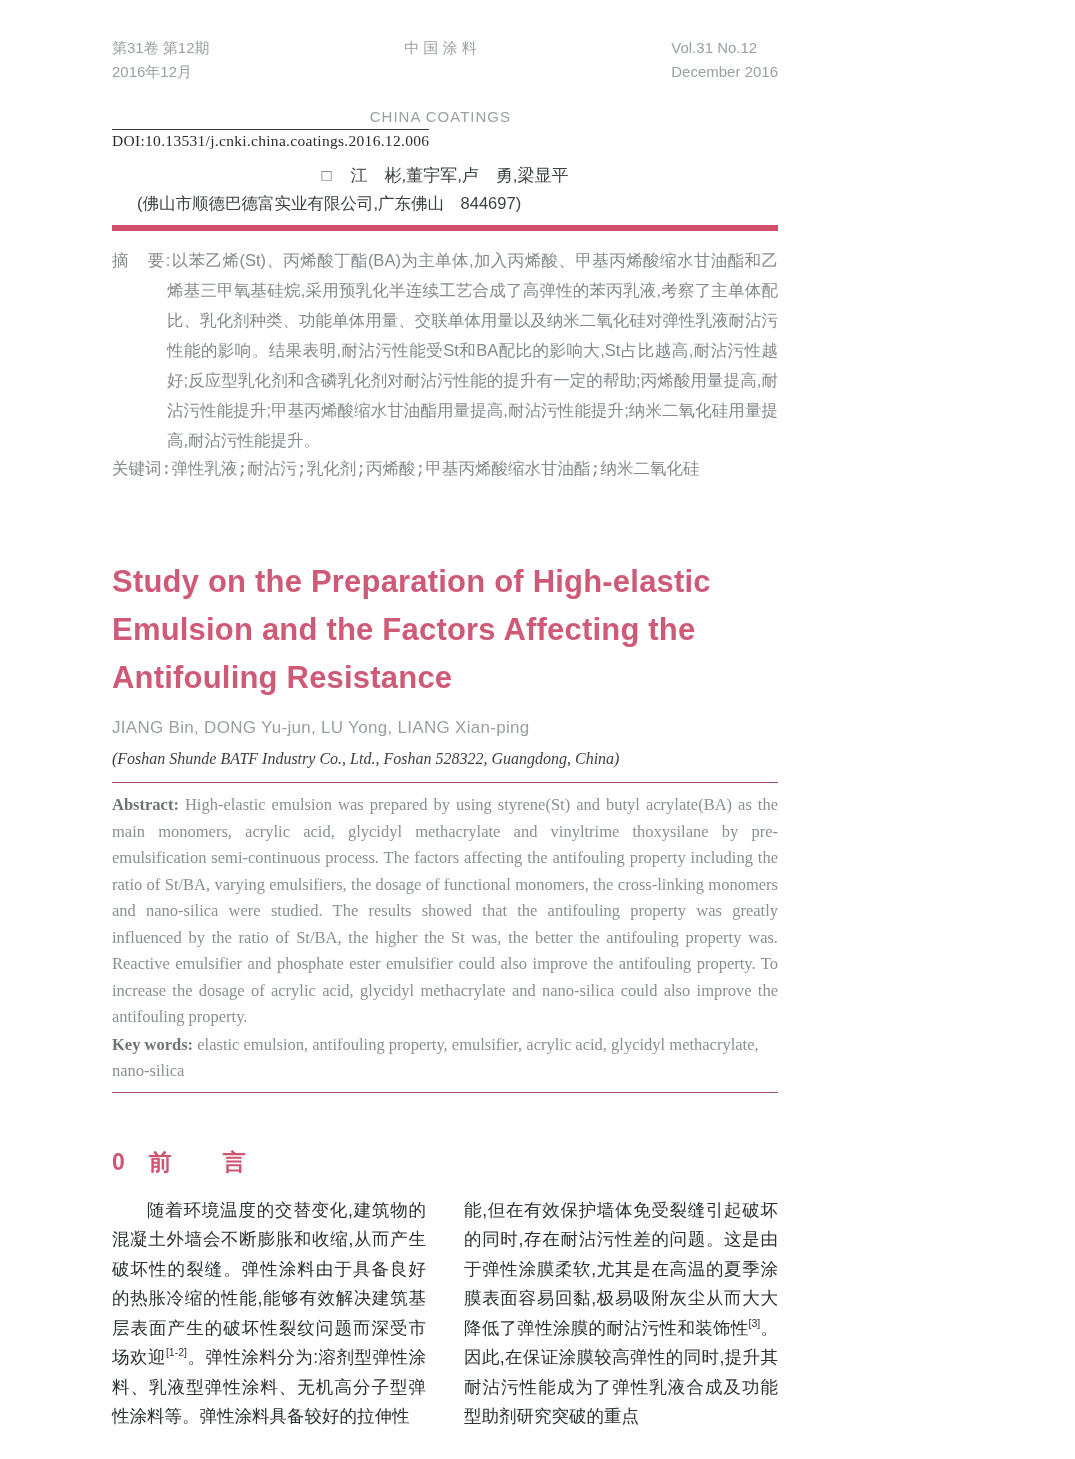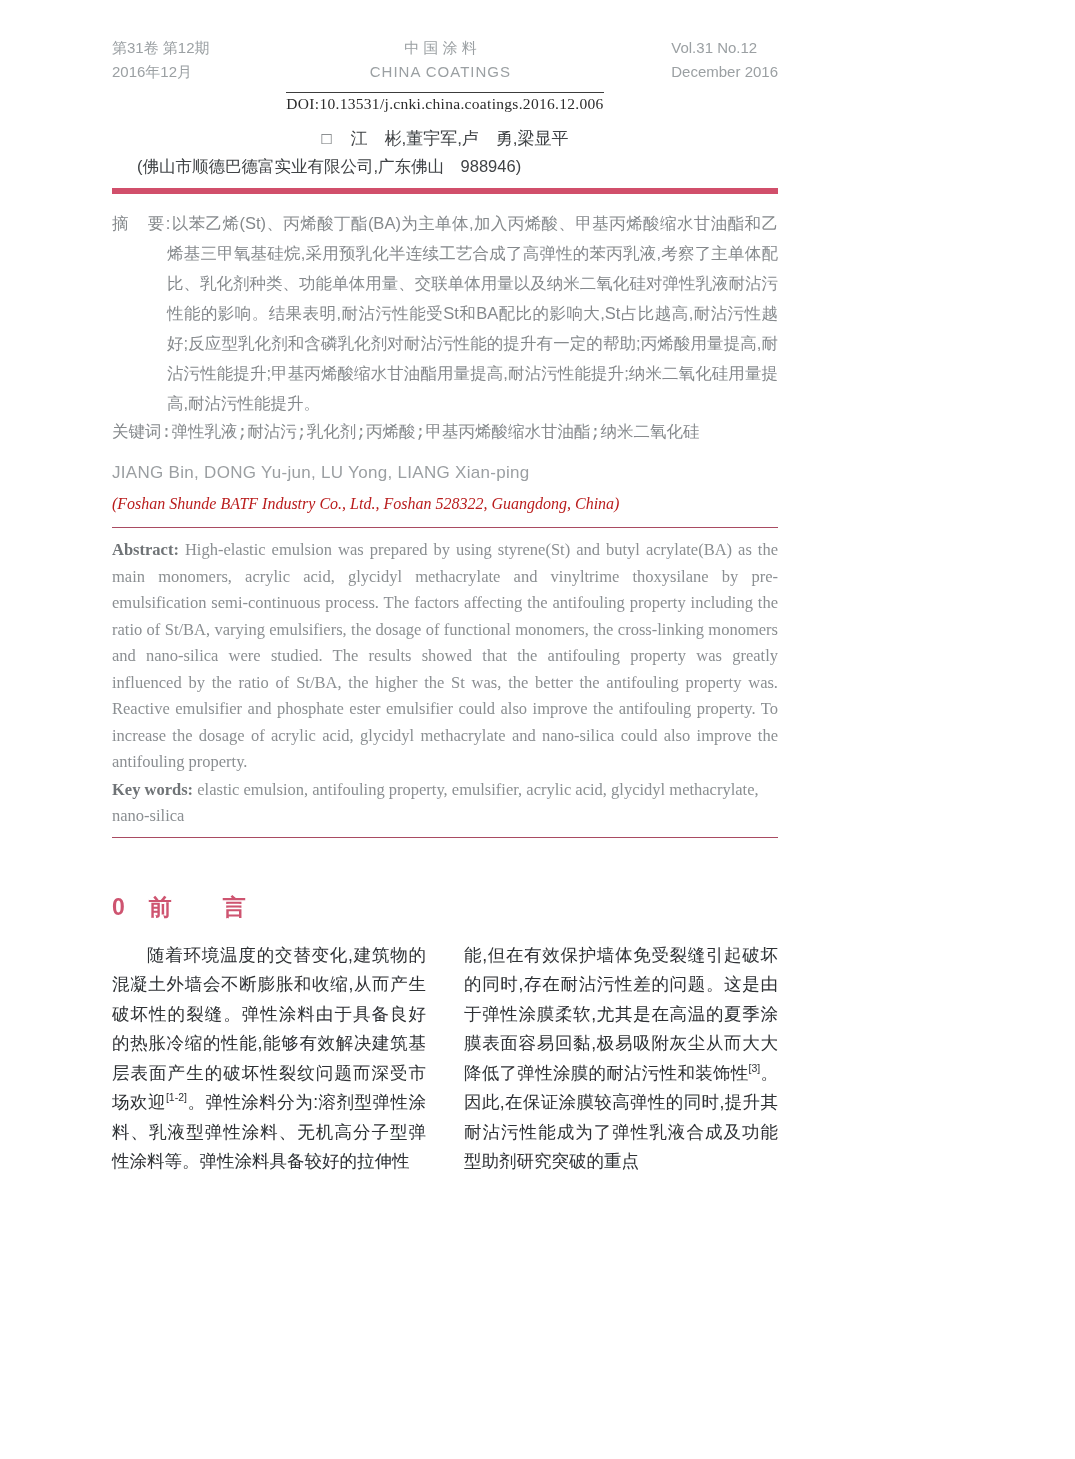"CHINA COATINGS" .hdr .en { margin-top: none -> 45px }
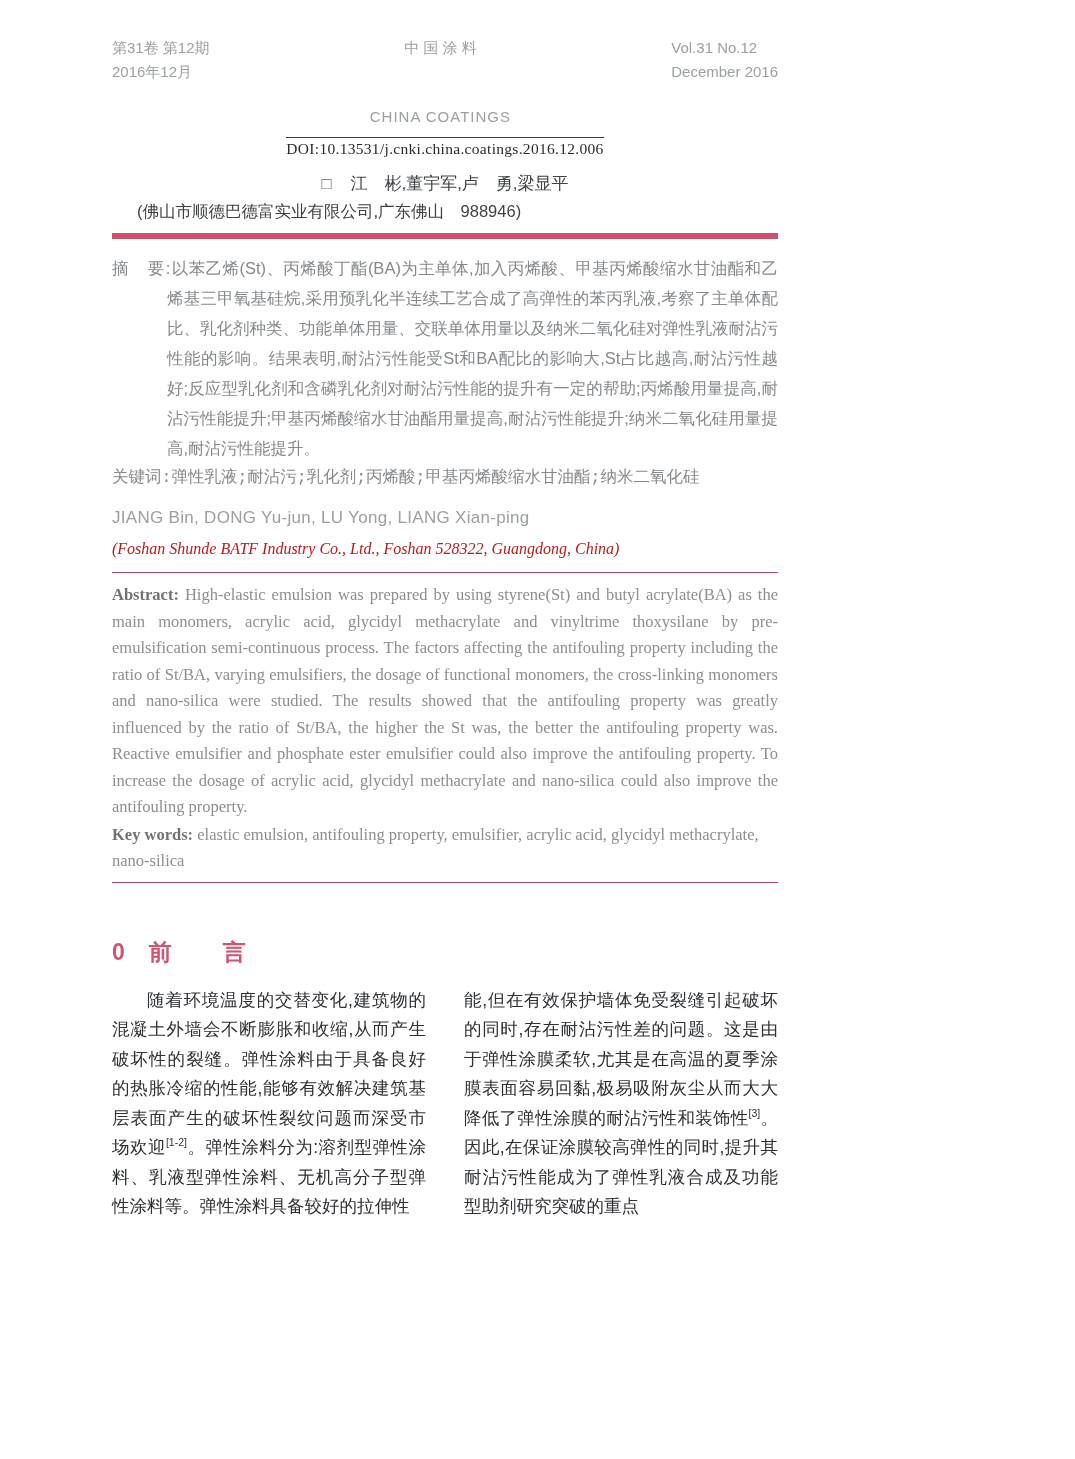"DOI:10.13531/j.cnki.china.coatings.2016." .doi { margin-top: 8px -> 0; text-align: center -> none }
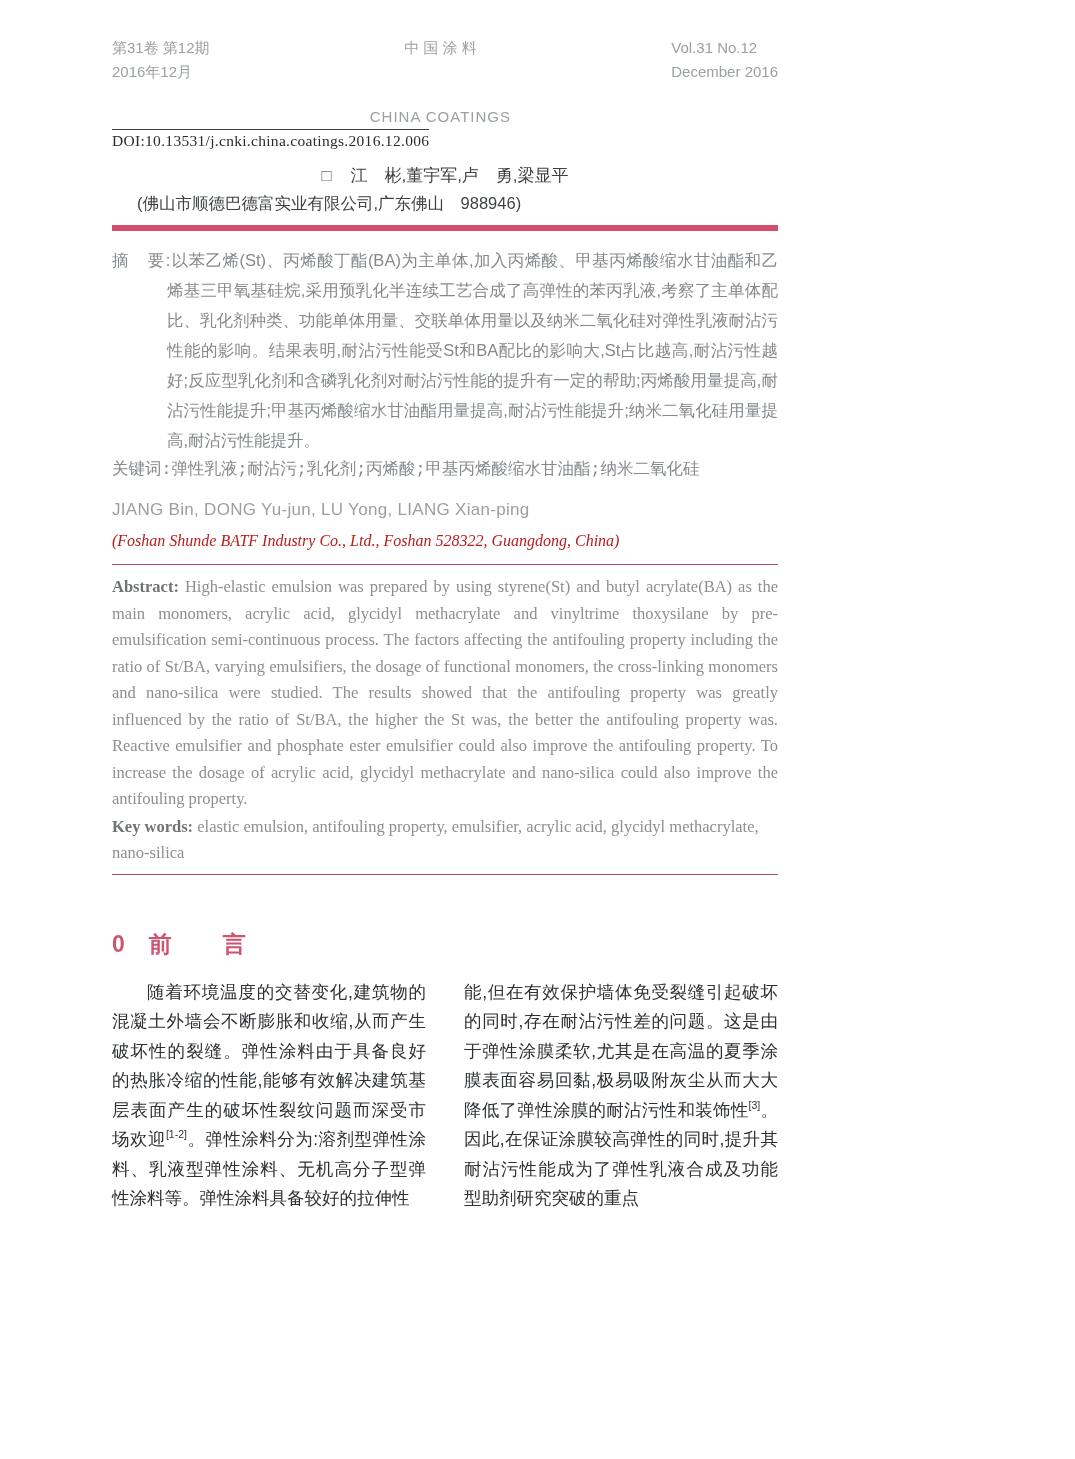"(佛山市顺德巴德富实业有限公司,广东佛山 988946)" div.affil-cn { text: 988946 -> 844697 }
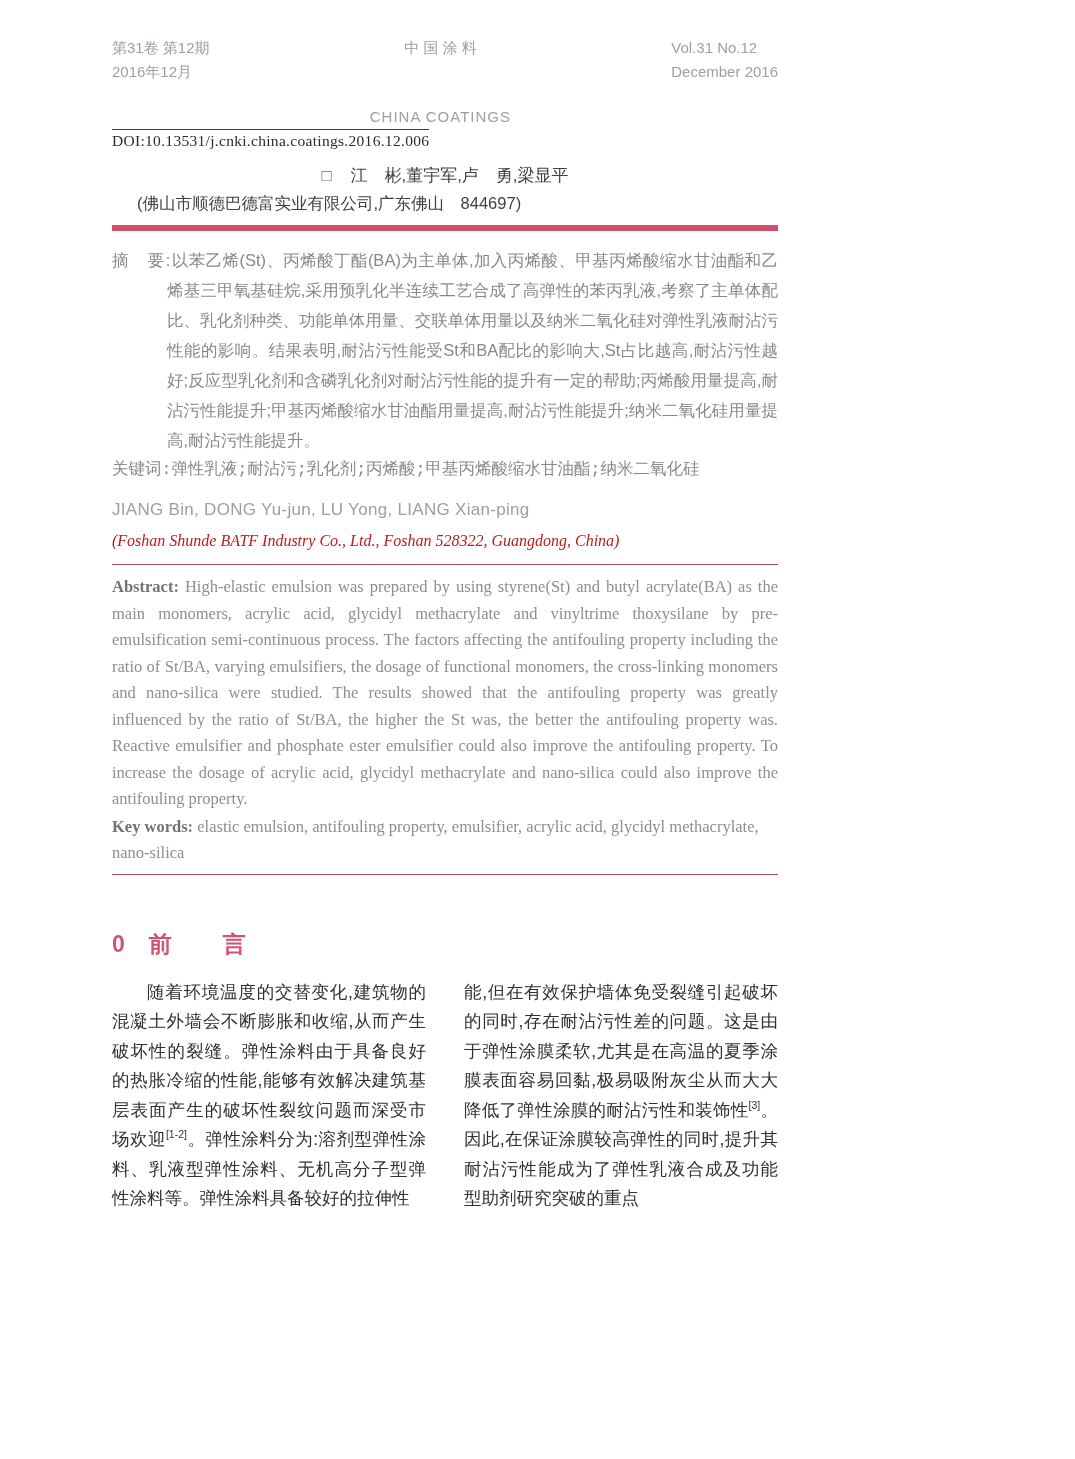"Study on the Preparation of" h2.title-en { html: none -> <h2>Study on the Preparation of High-elastic Emulsion and the Factors Affecting the Antifouling Resistance</h2> }
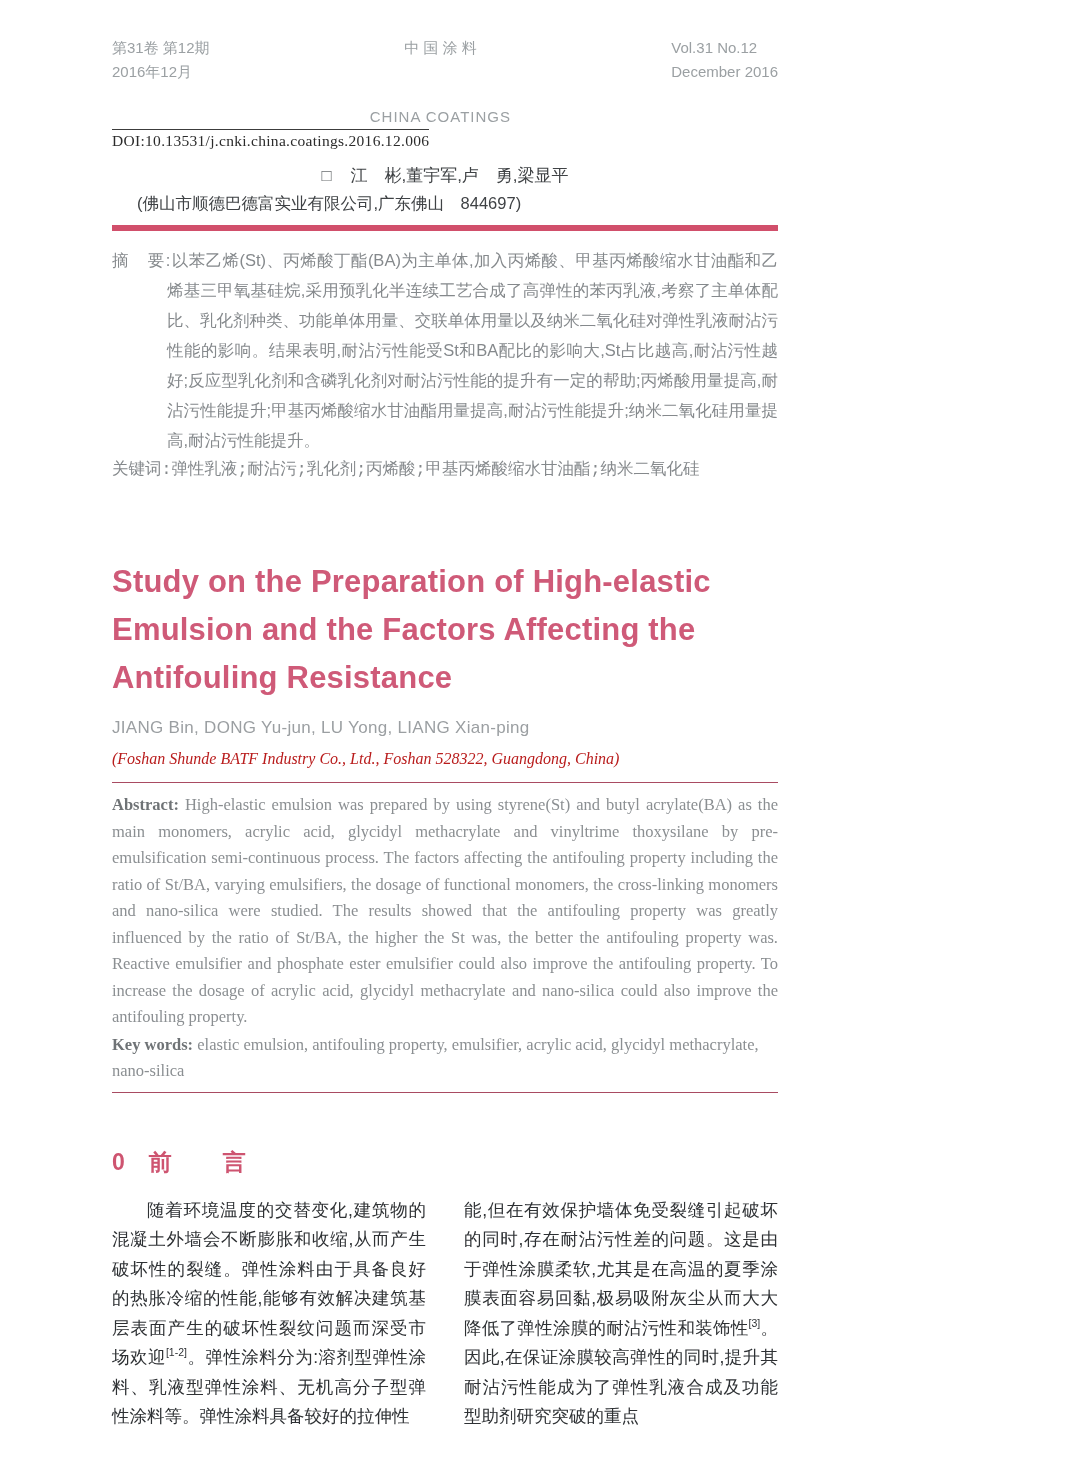"(Foshan Shunde BATF Industry Co.," .affil-en { color: #b91c1c -> #404040 }
